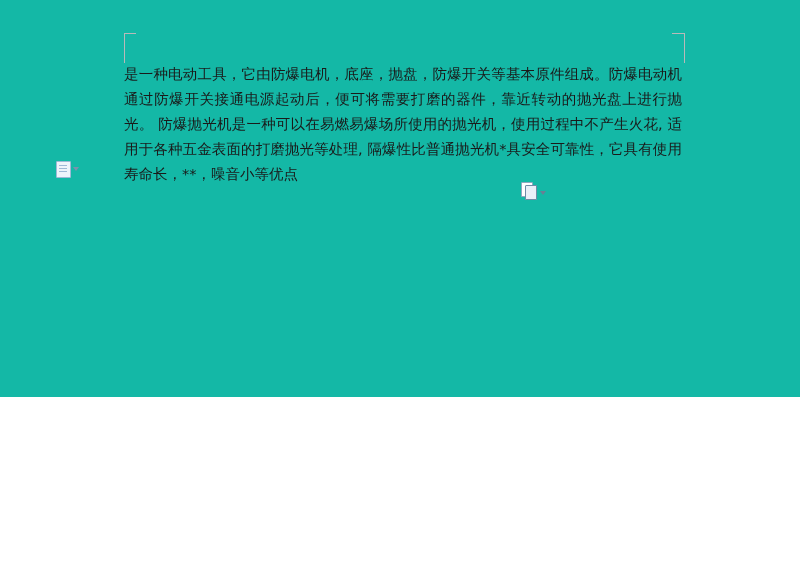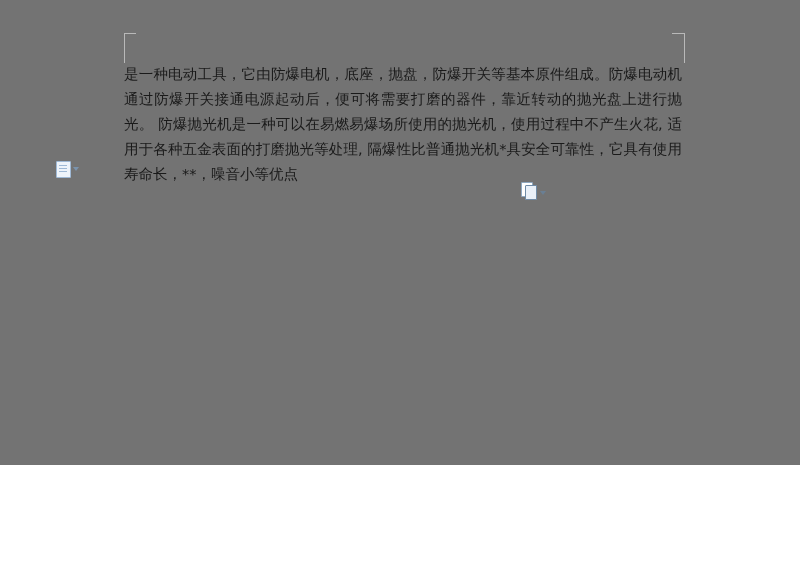"是一种电动工具，它由防爆电机，底座，抛盘，防爆开关等基本原件组成。防爆电动机通过" .sheet { background: #737373 -> #14b8a6; height: 465px -> 397px }
